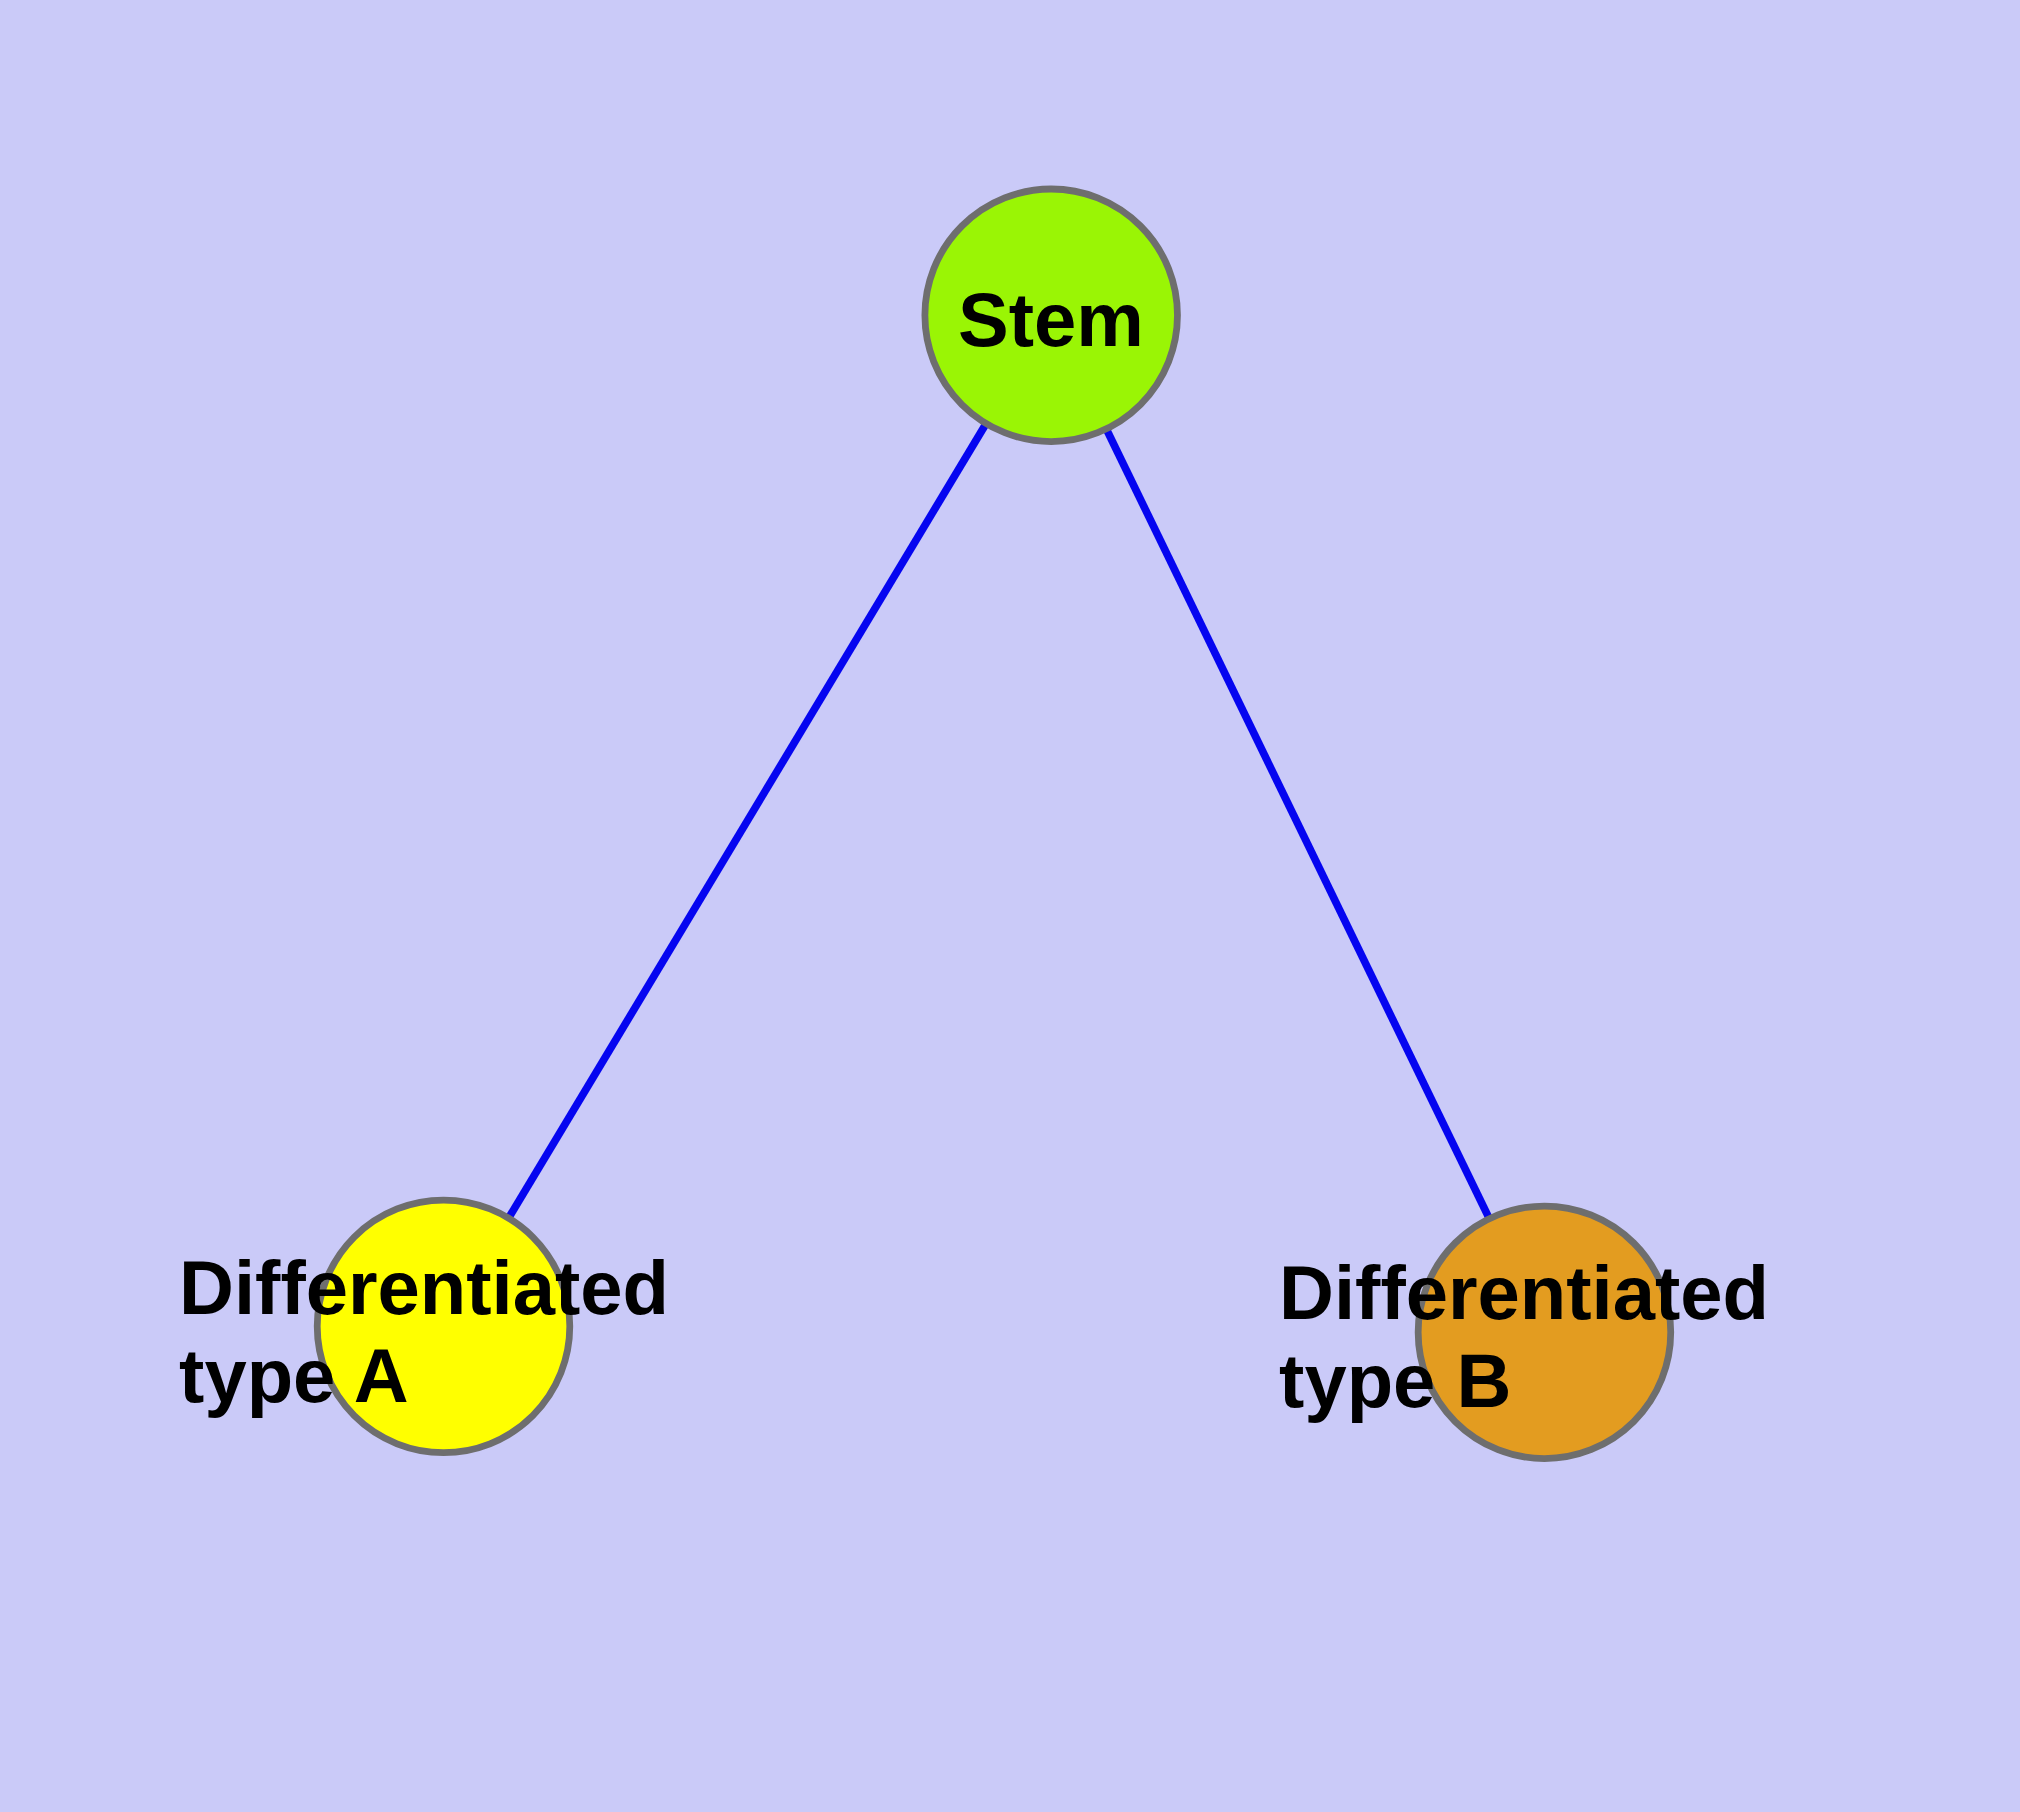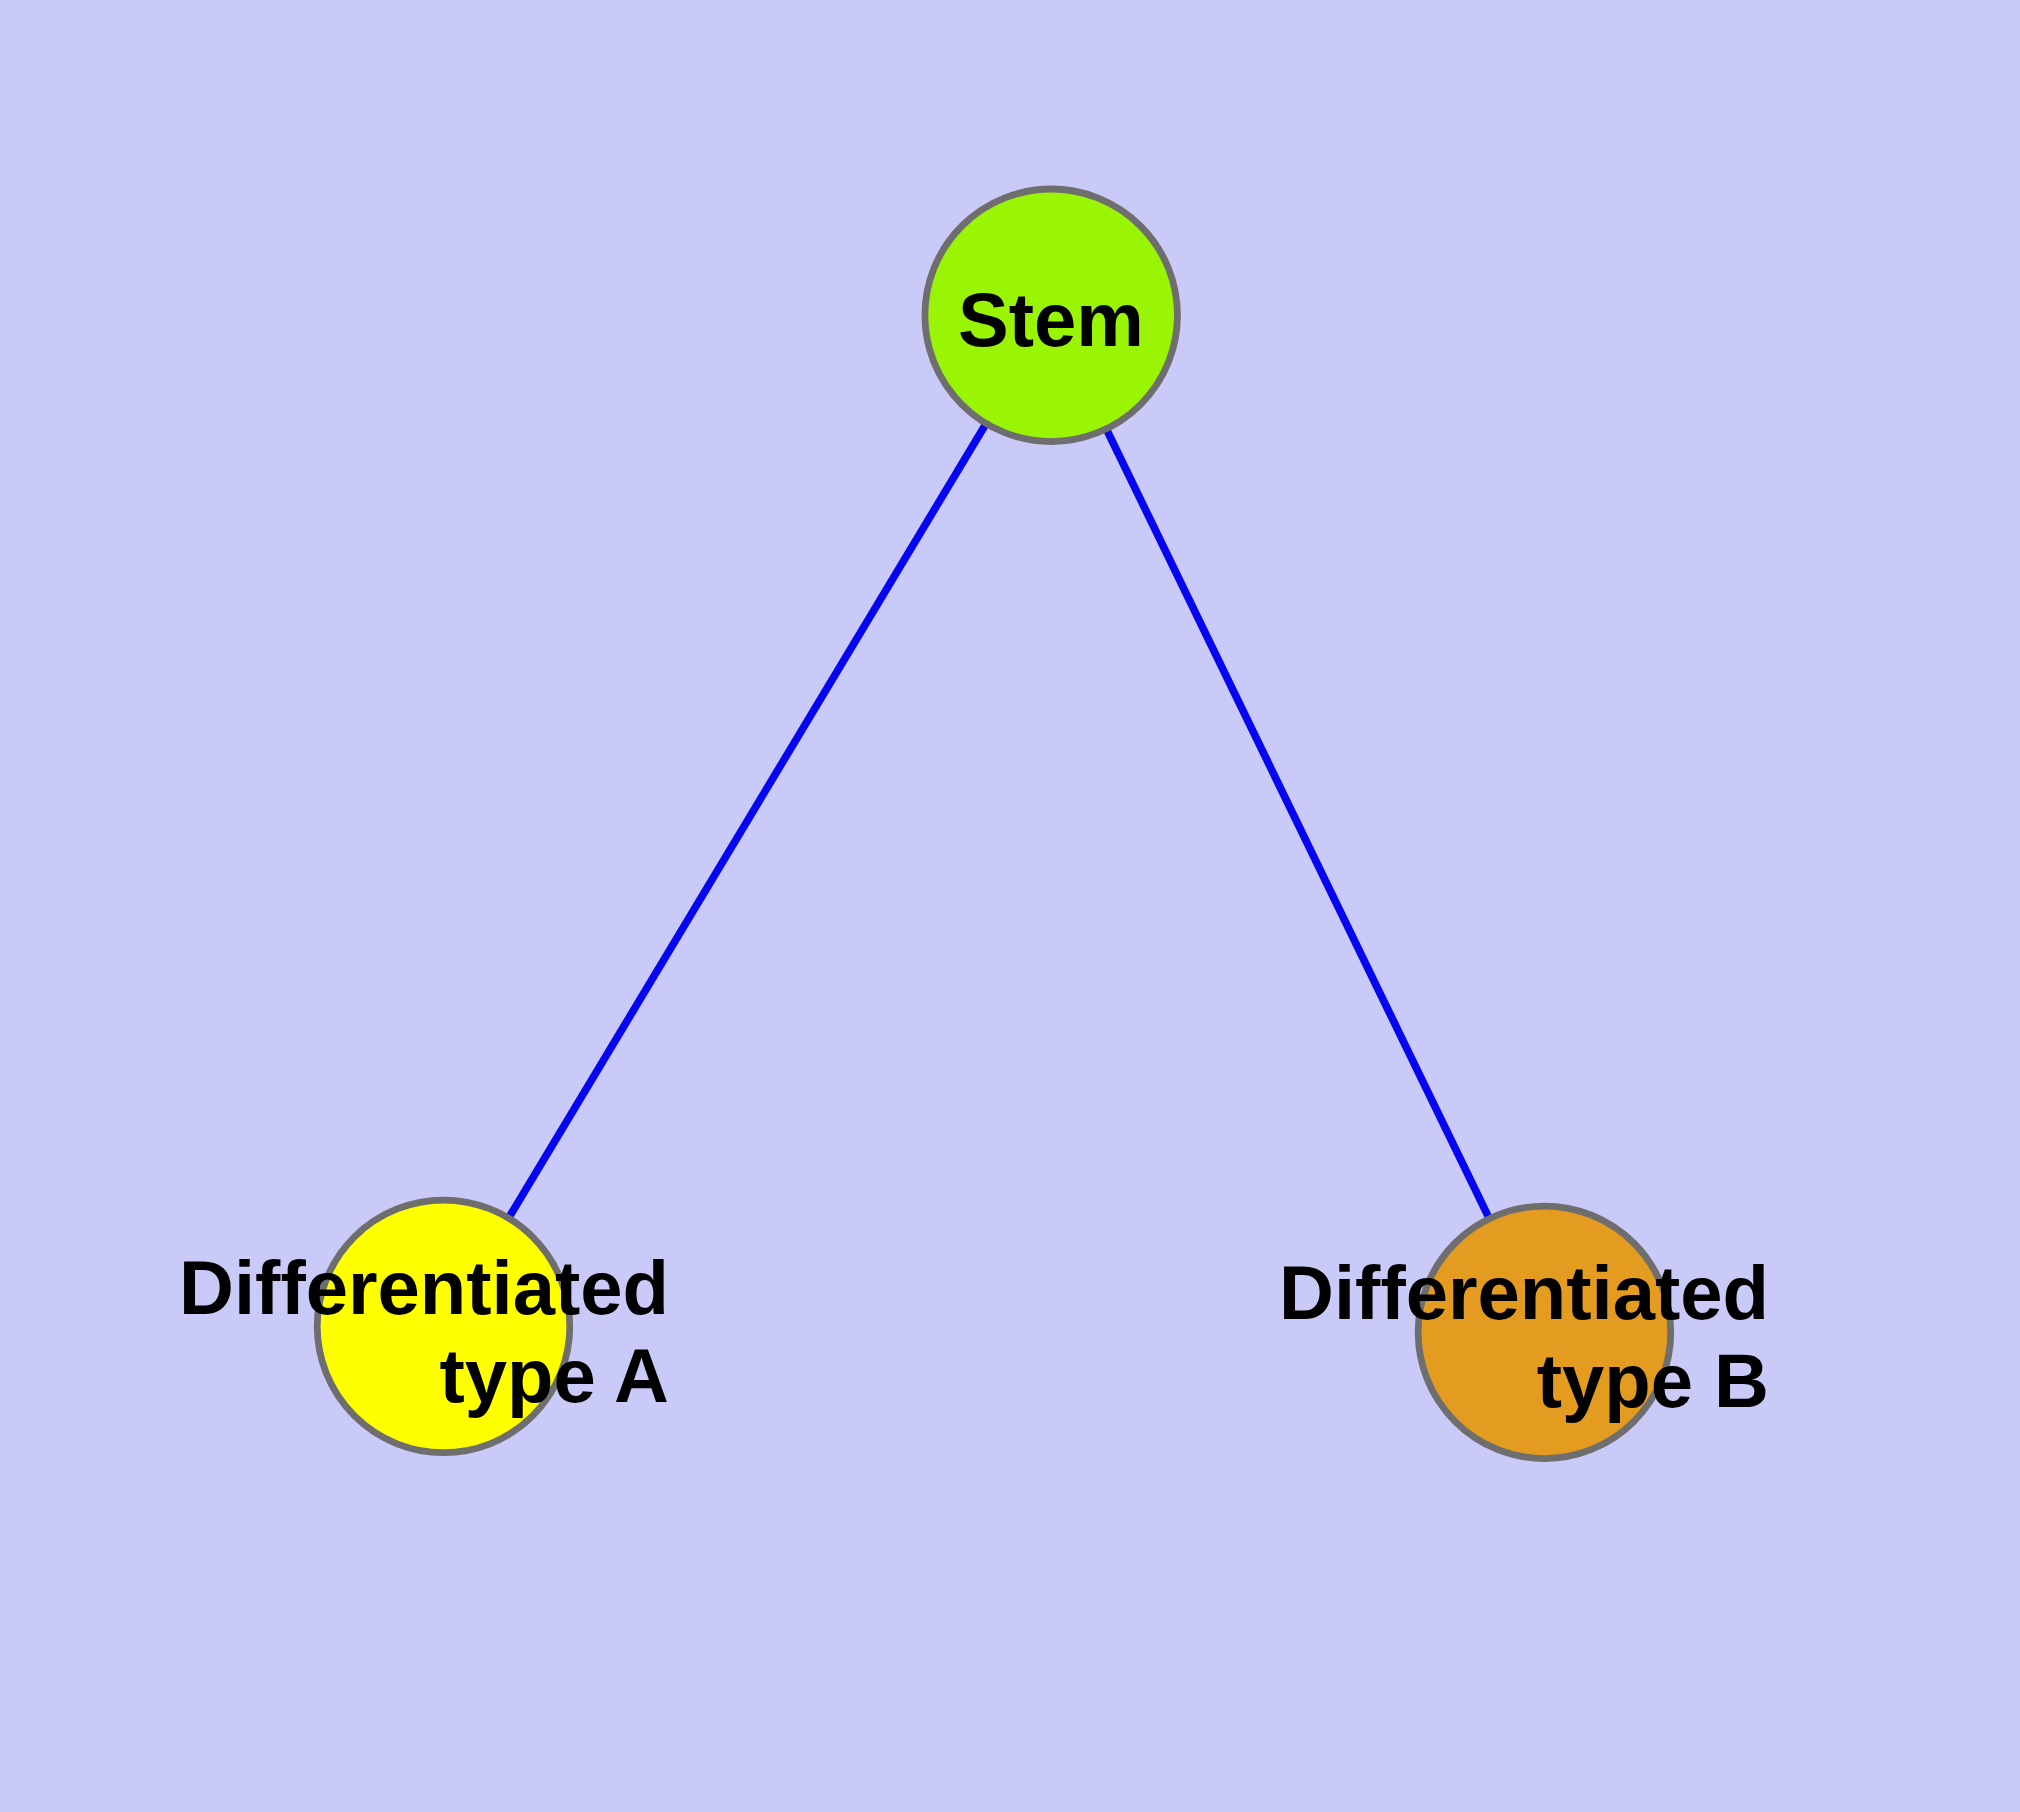"Stem" .node-label { text-align: right -> left }
